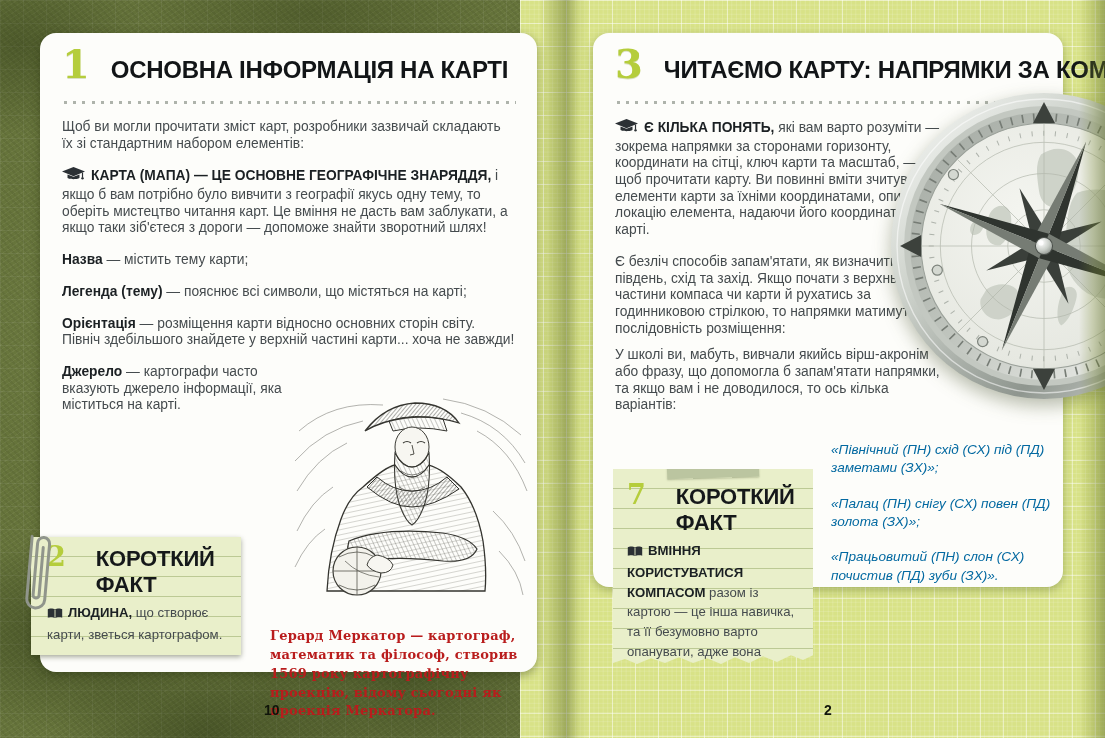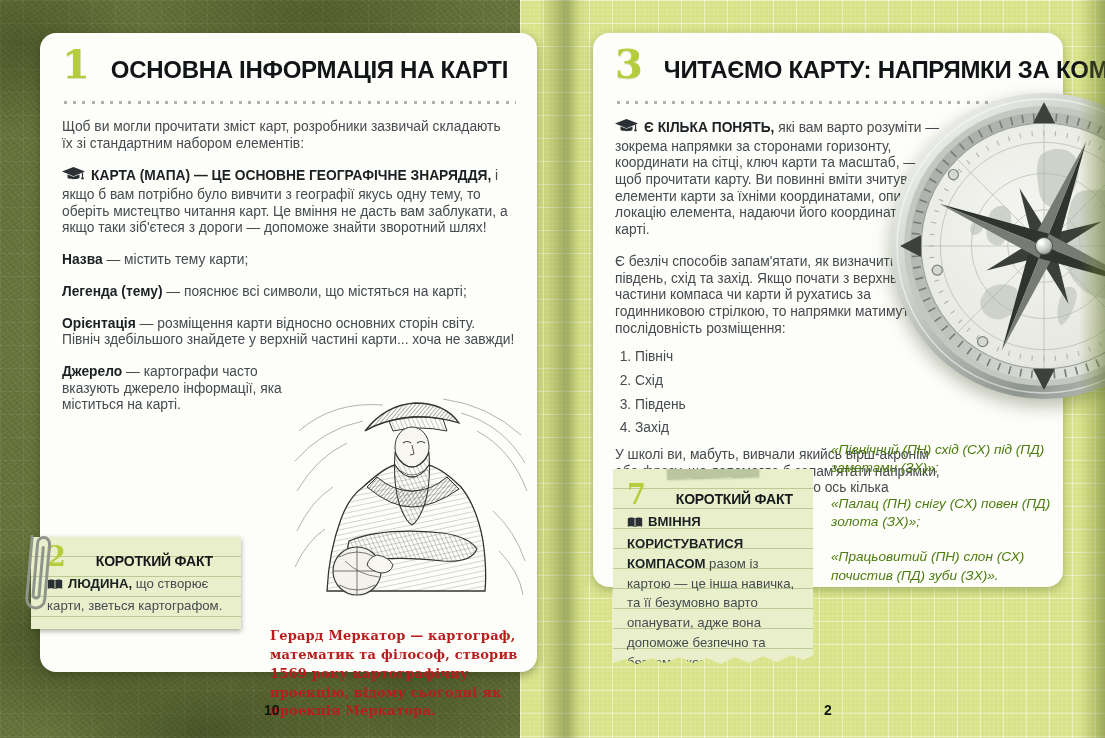"Північ" ol.dirs { html: <ol> <li>Північ</li> <li>Схід</li> <li>Південь</li> <li>Захід</li> </ol> -> none }
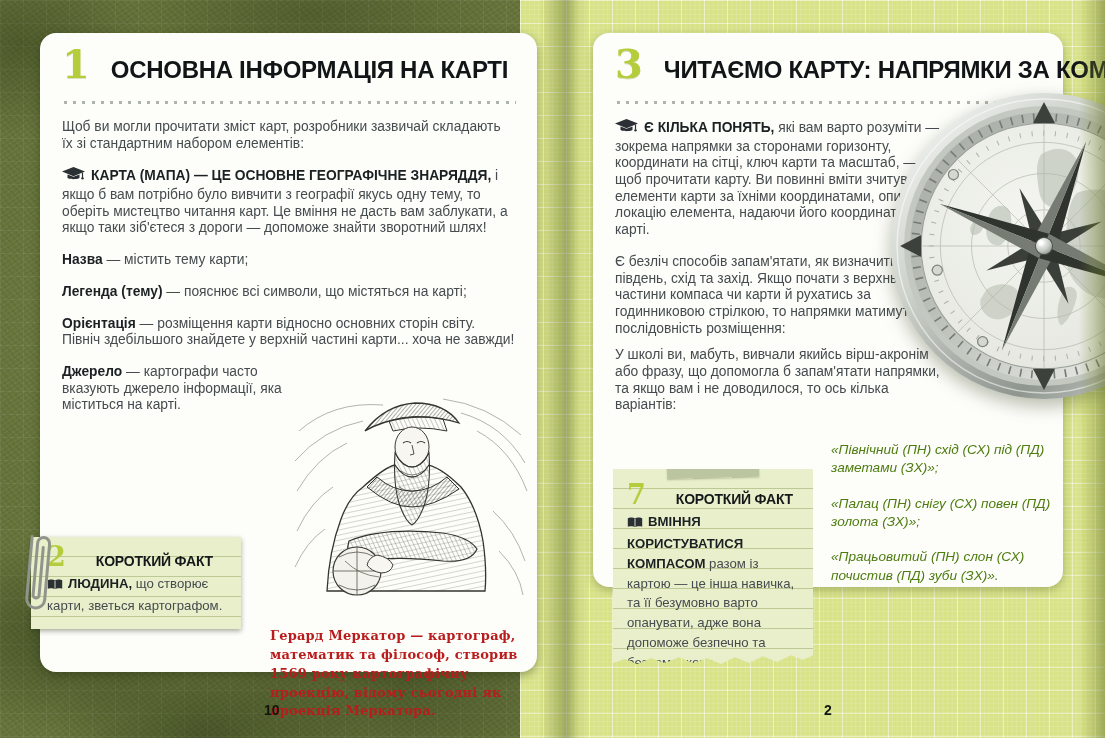"«Північний (ПН) схід (СХ) під" .quotes { color: #4d7c0f -> #0369a1 }
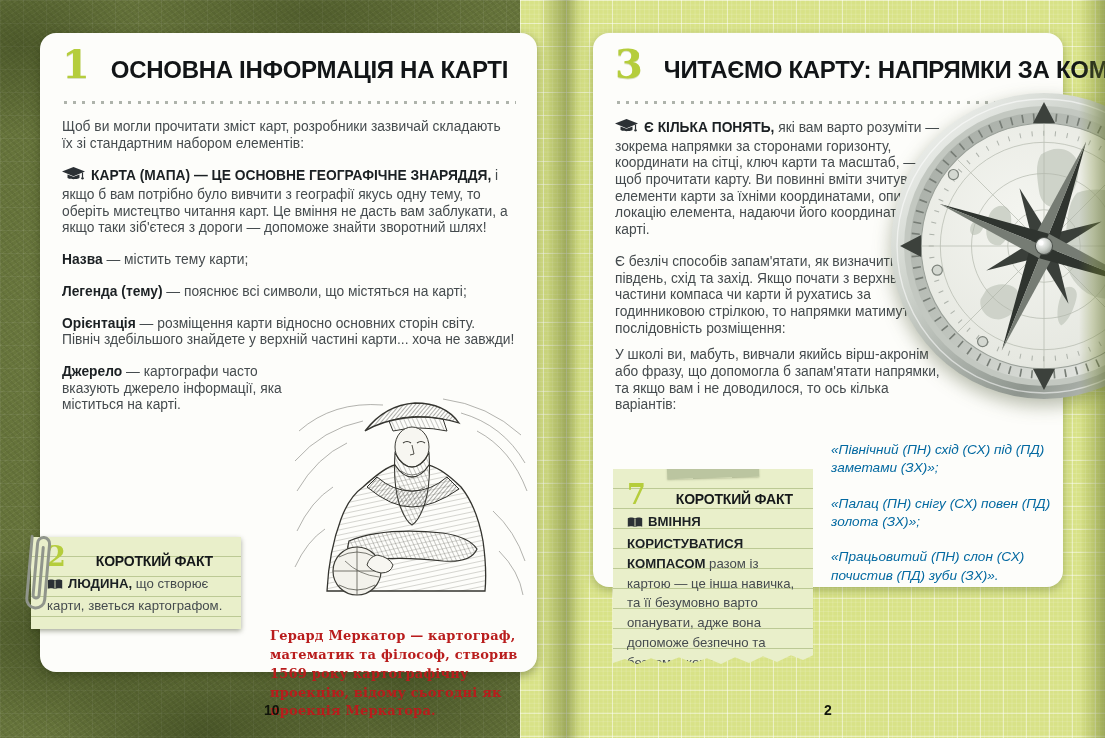"КОРОТКИЙ ФАКТ" .note-title { font-size: 14px -> 22px }
